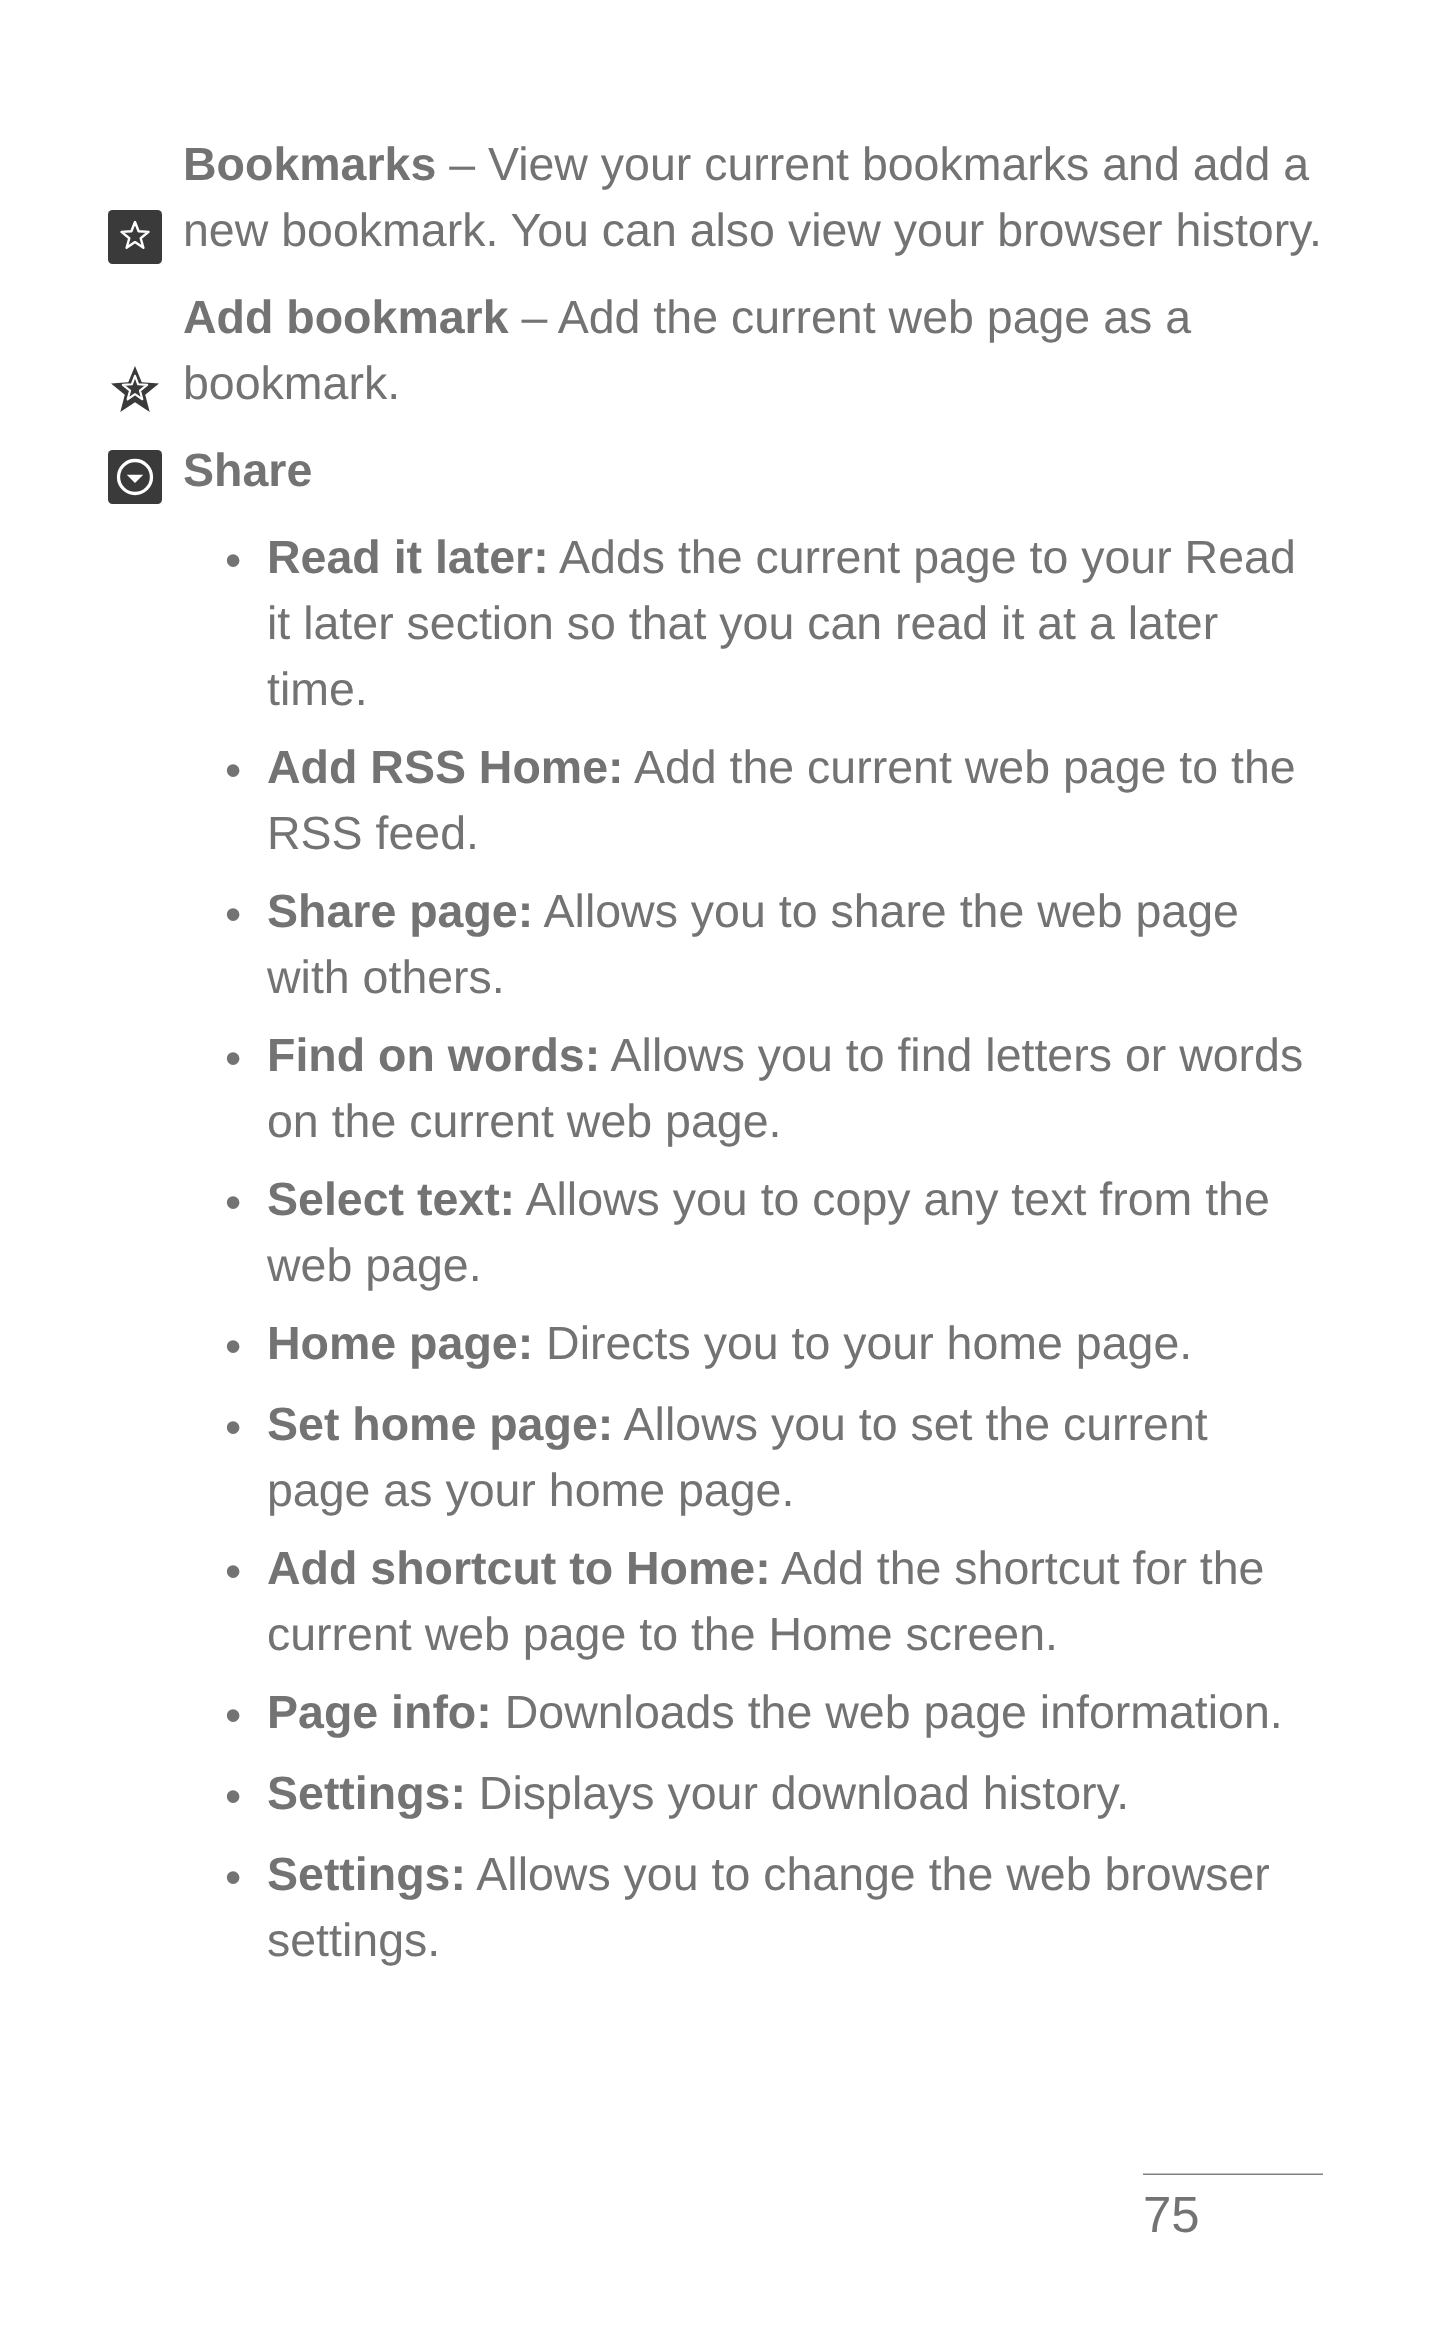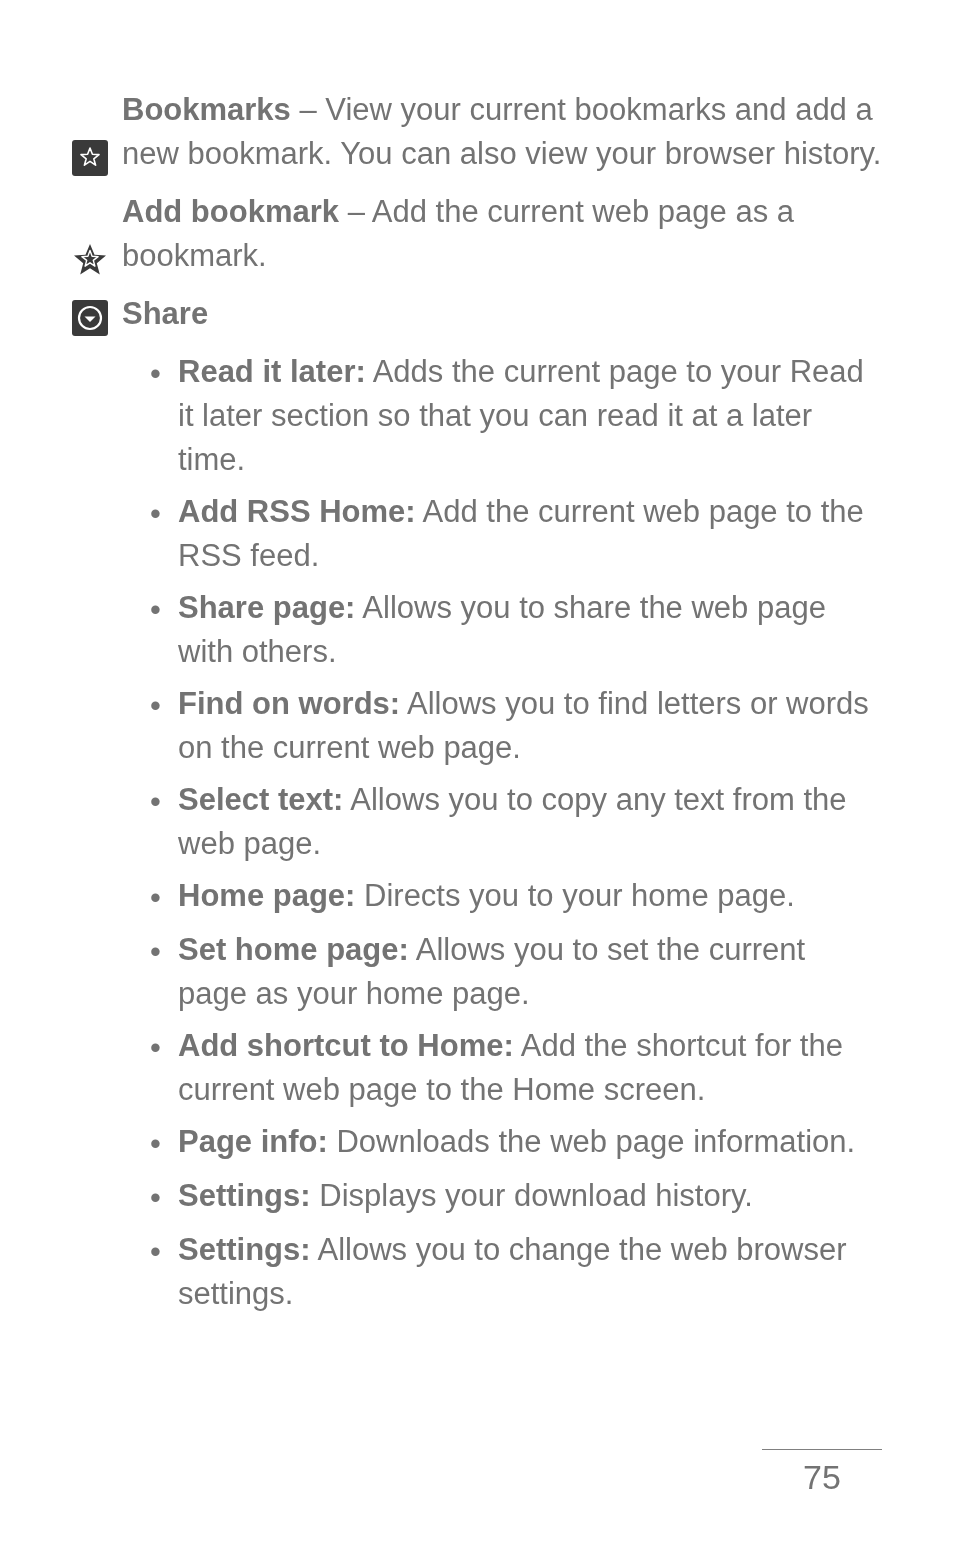"75" .page-num-wrap { text-align: center -> left }
